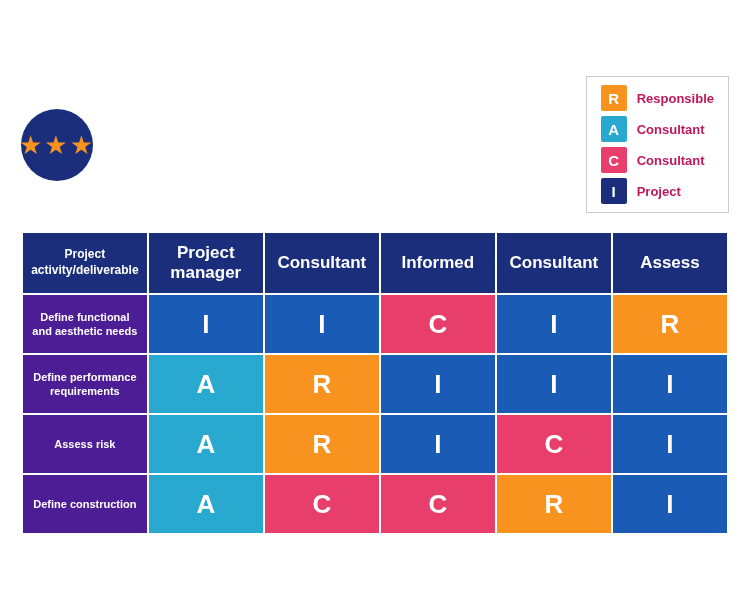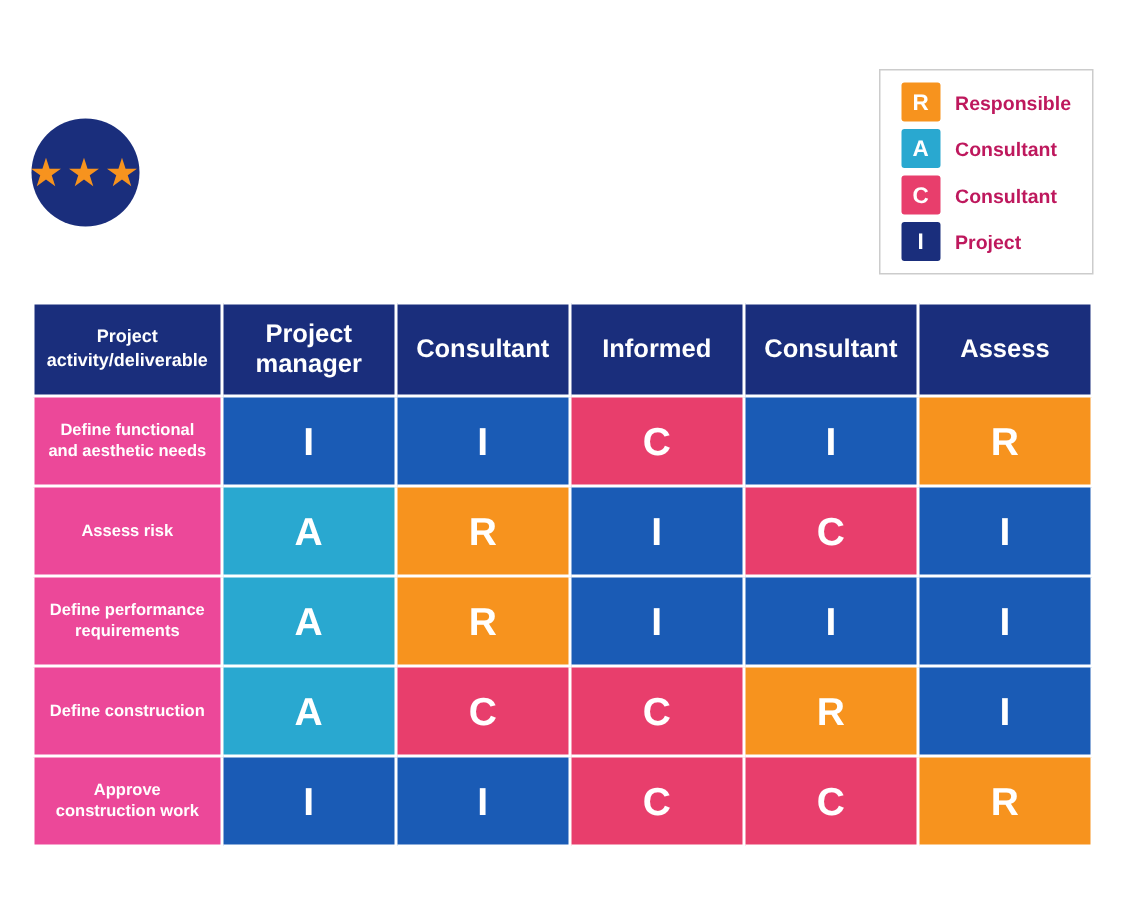"Define functional and aesthetic needs" .raci-table tbody td.activity-col { background: #ec4899 -> #4c1d95 }
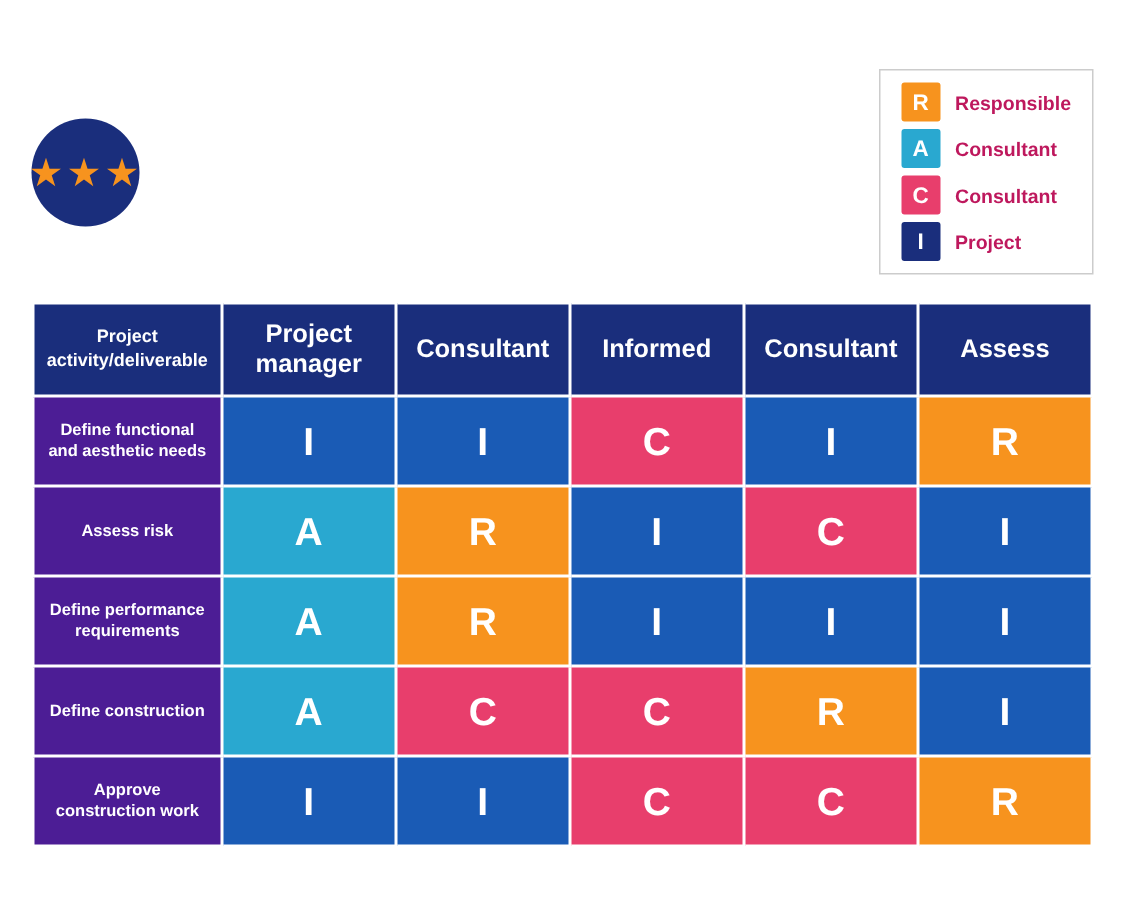"Assess risk" tr { order: before "Define performance requirements" -> after "Define performance requirements" }
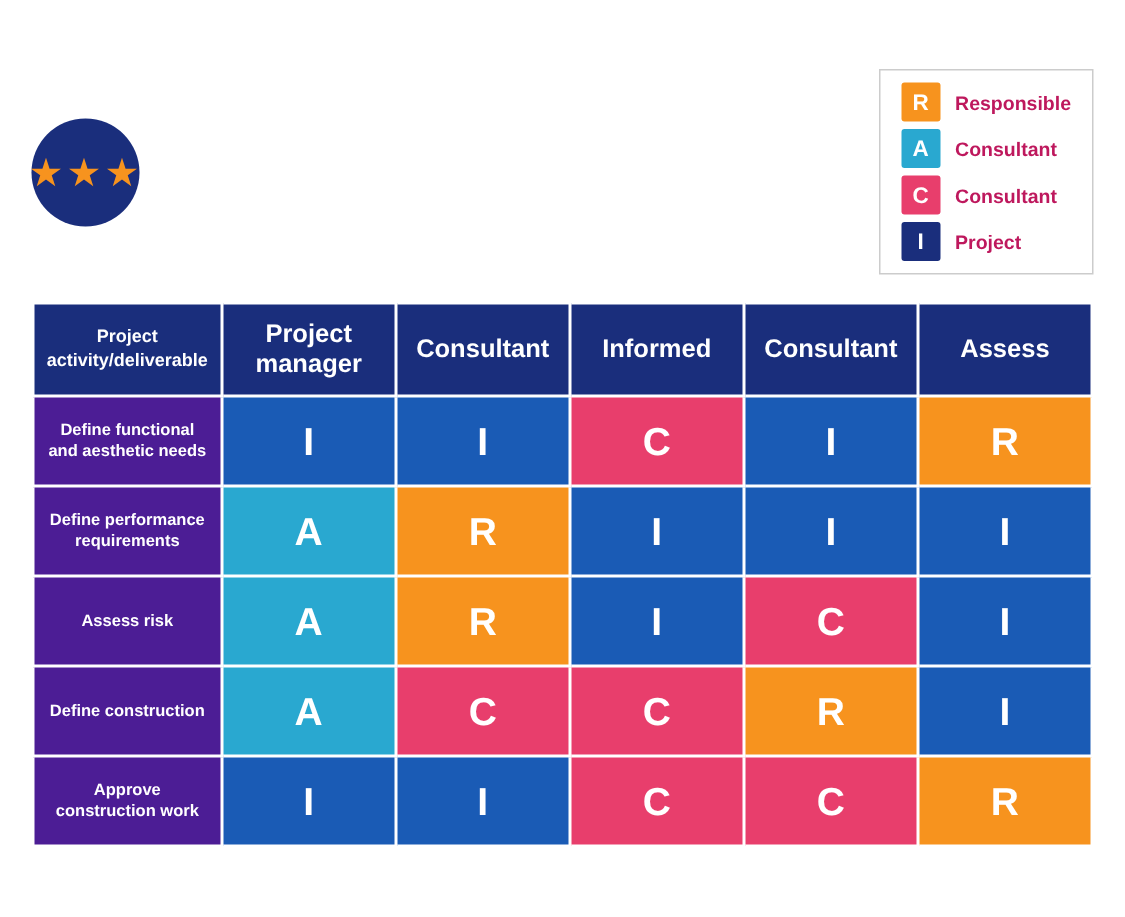"Approve construction work" tr { html: <tr> <td>Approve construction work</td> <td>I</td> <td>I</td> <td>C</td> <td>C</td> <td>R</td> </tr> -> none }
